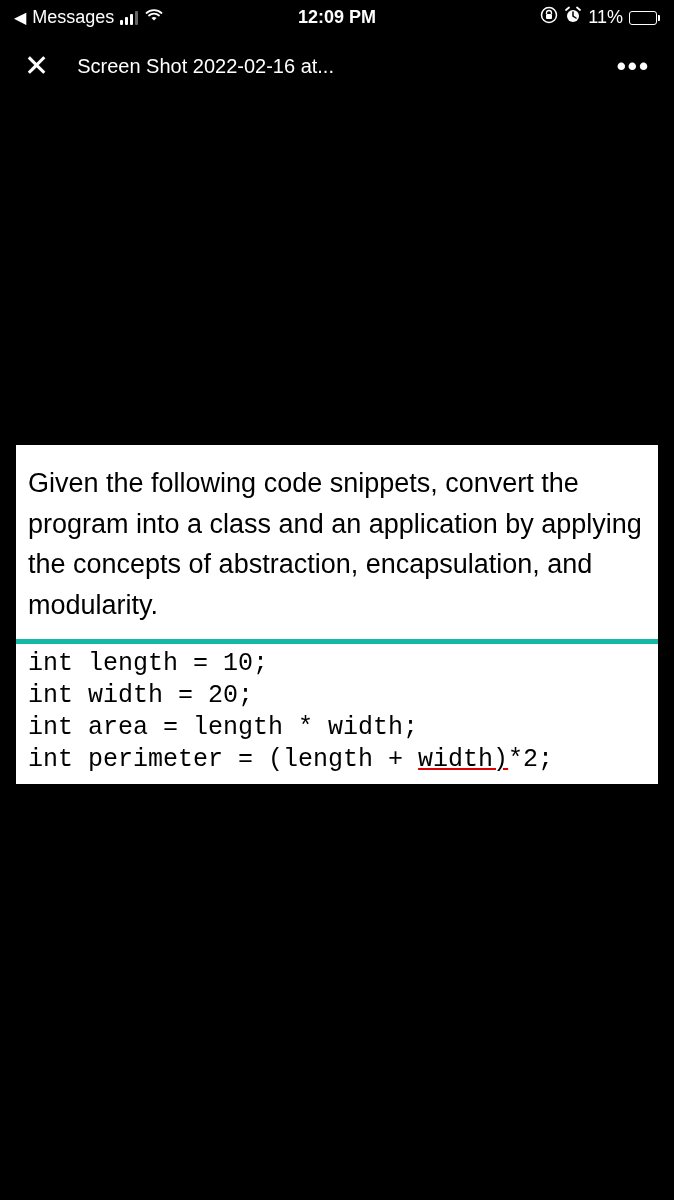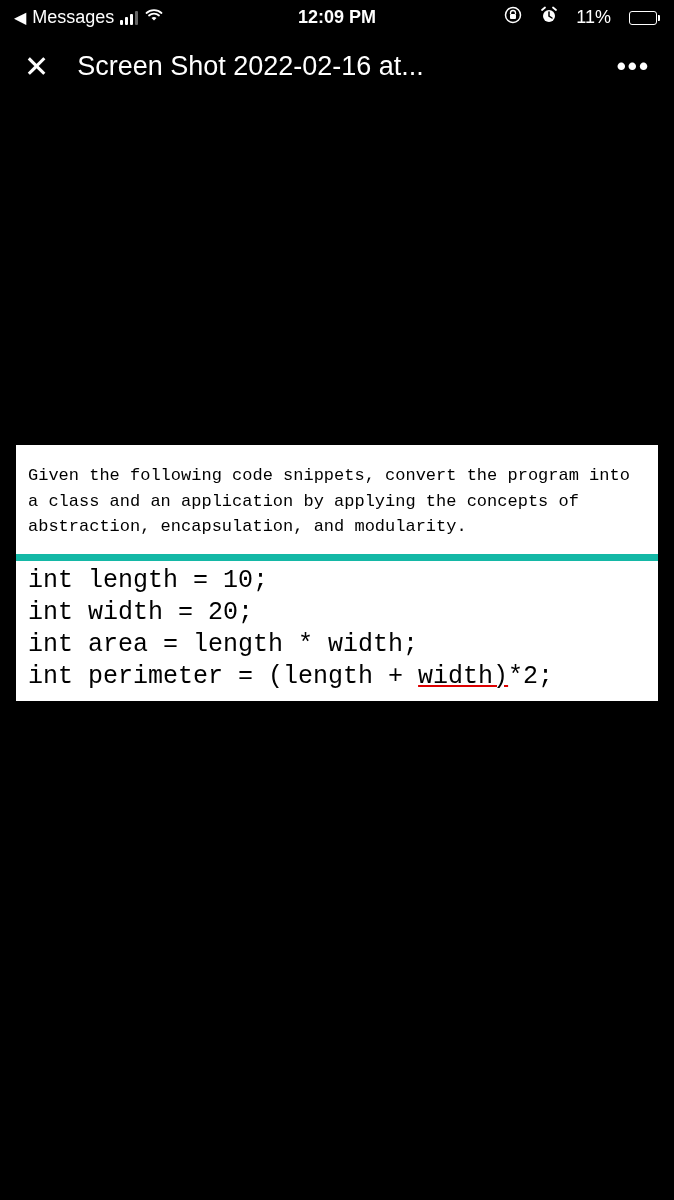"11%" .status-right { gap: 18px -> 6px }
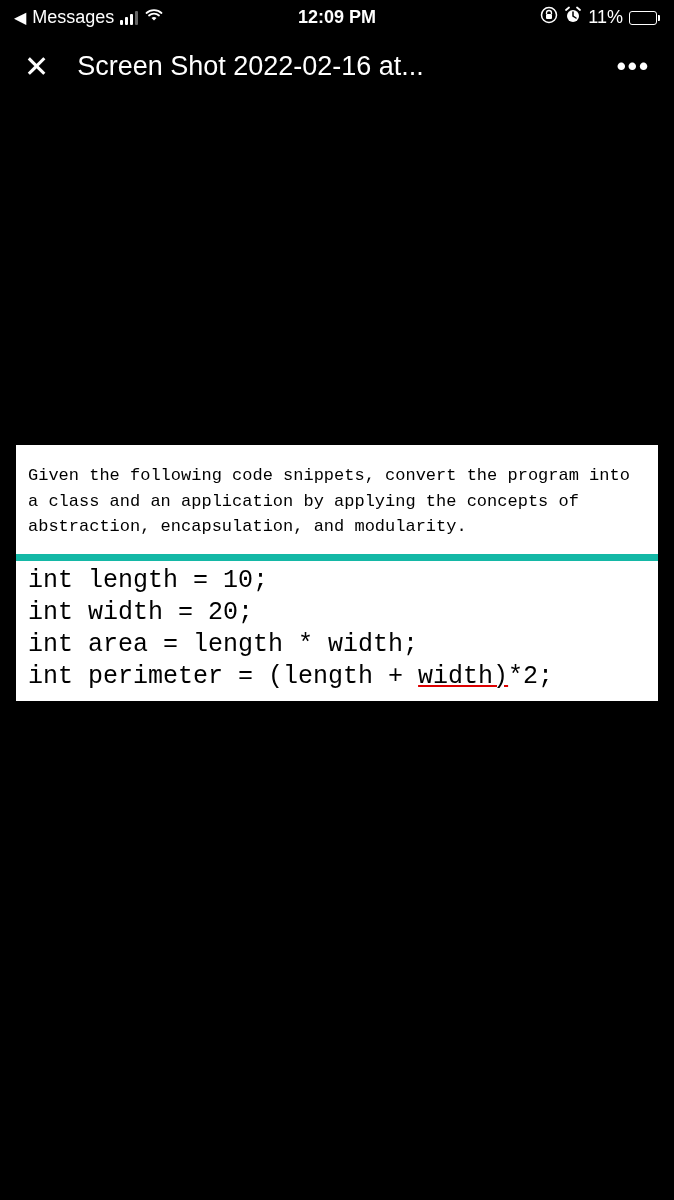"Screen Shot 2022-02-16 at..." .title-text { font-size: 27px -> 20px }
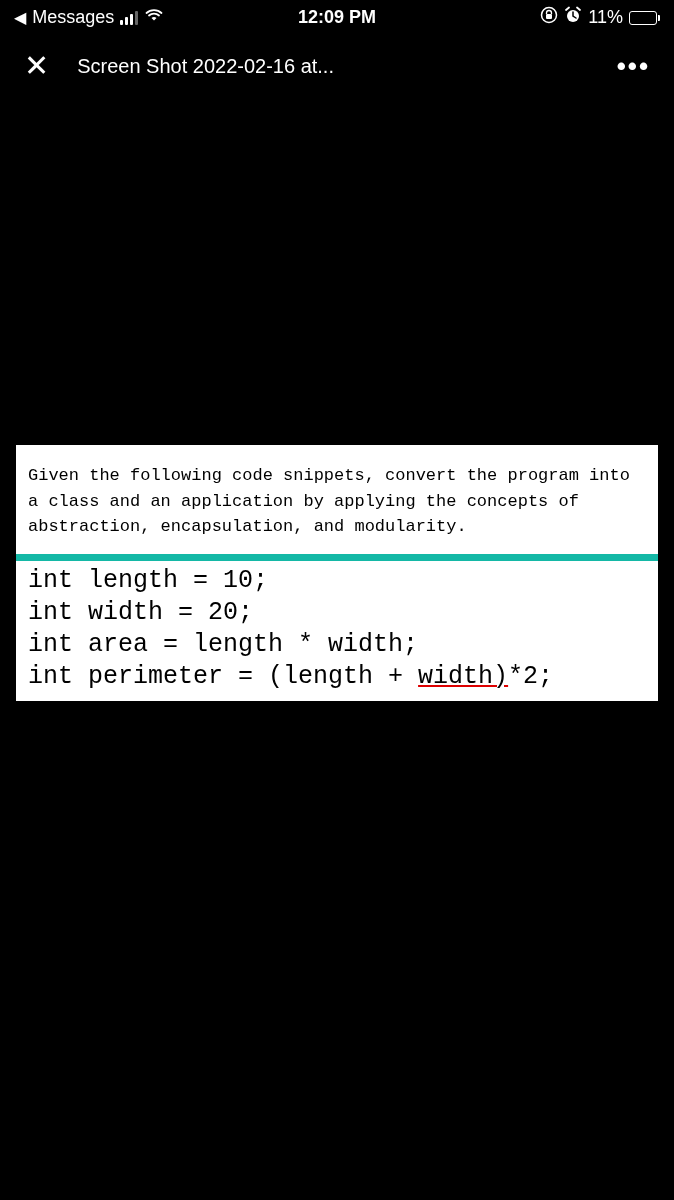"Given the following code snippets," .question-text { font-family: Liberation Mono, monospace -> none; font-size: 17px -> 27px }
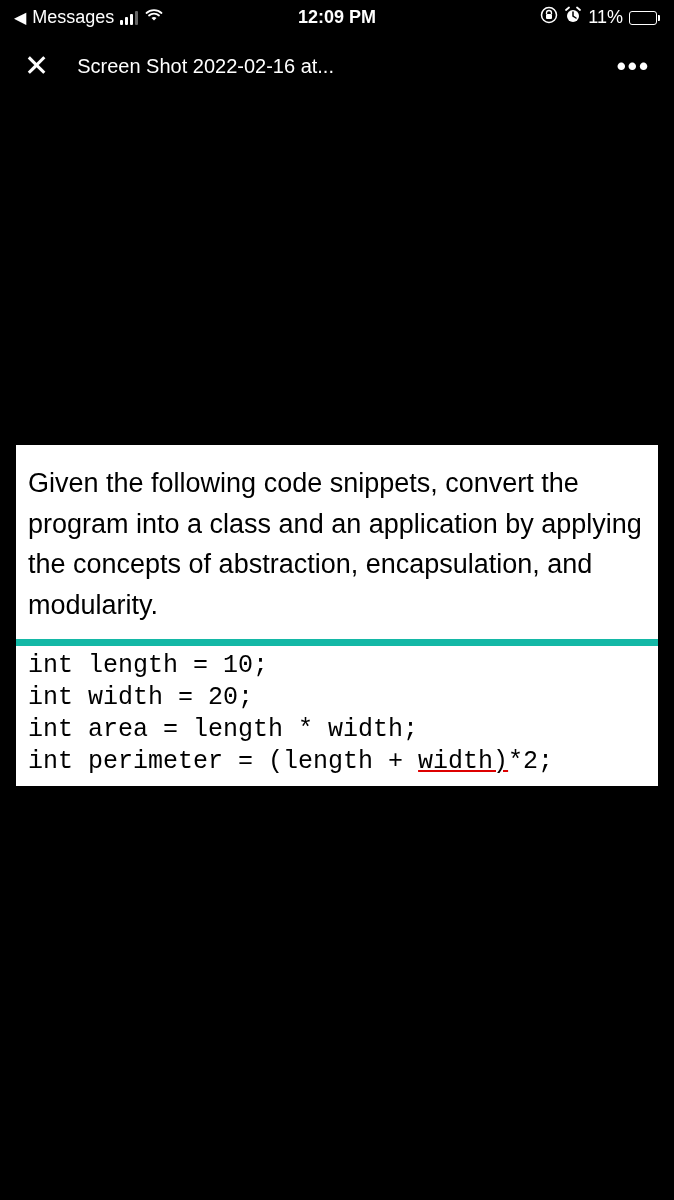"int length = 10; int" .code-block { border-top: 7px solid #14b8a6 -> 5px solid #14b8a6 }
